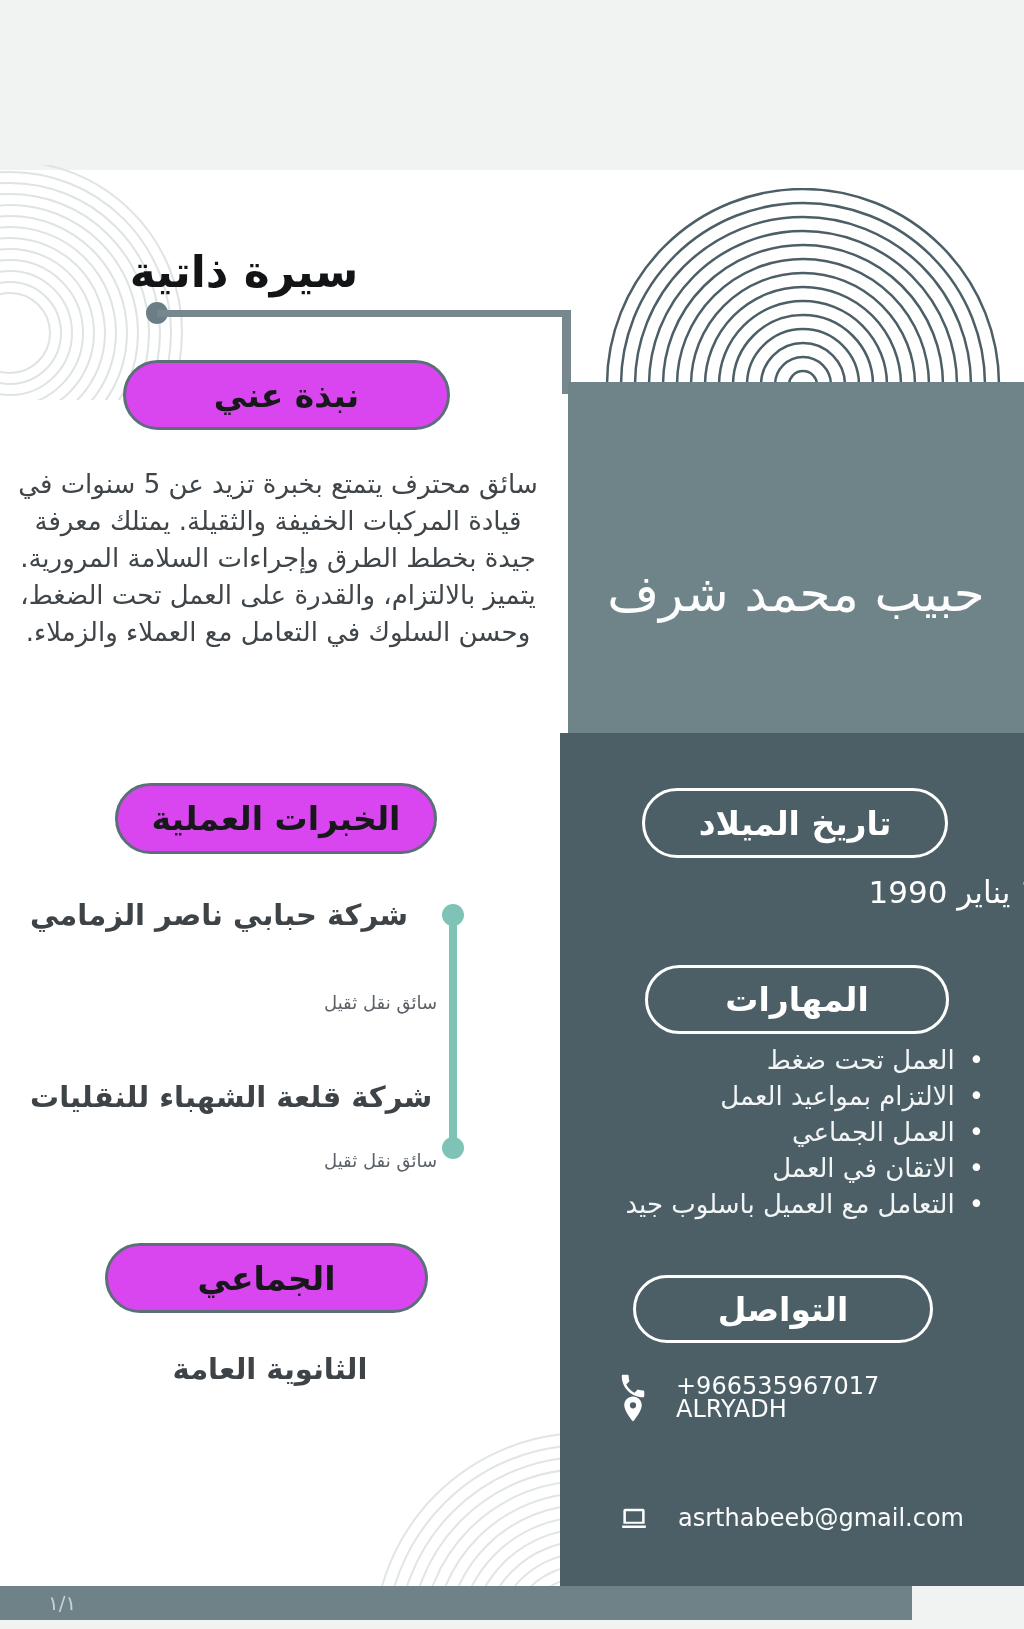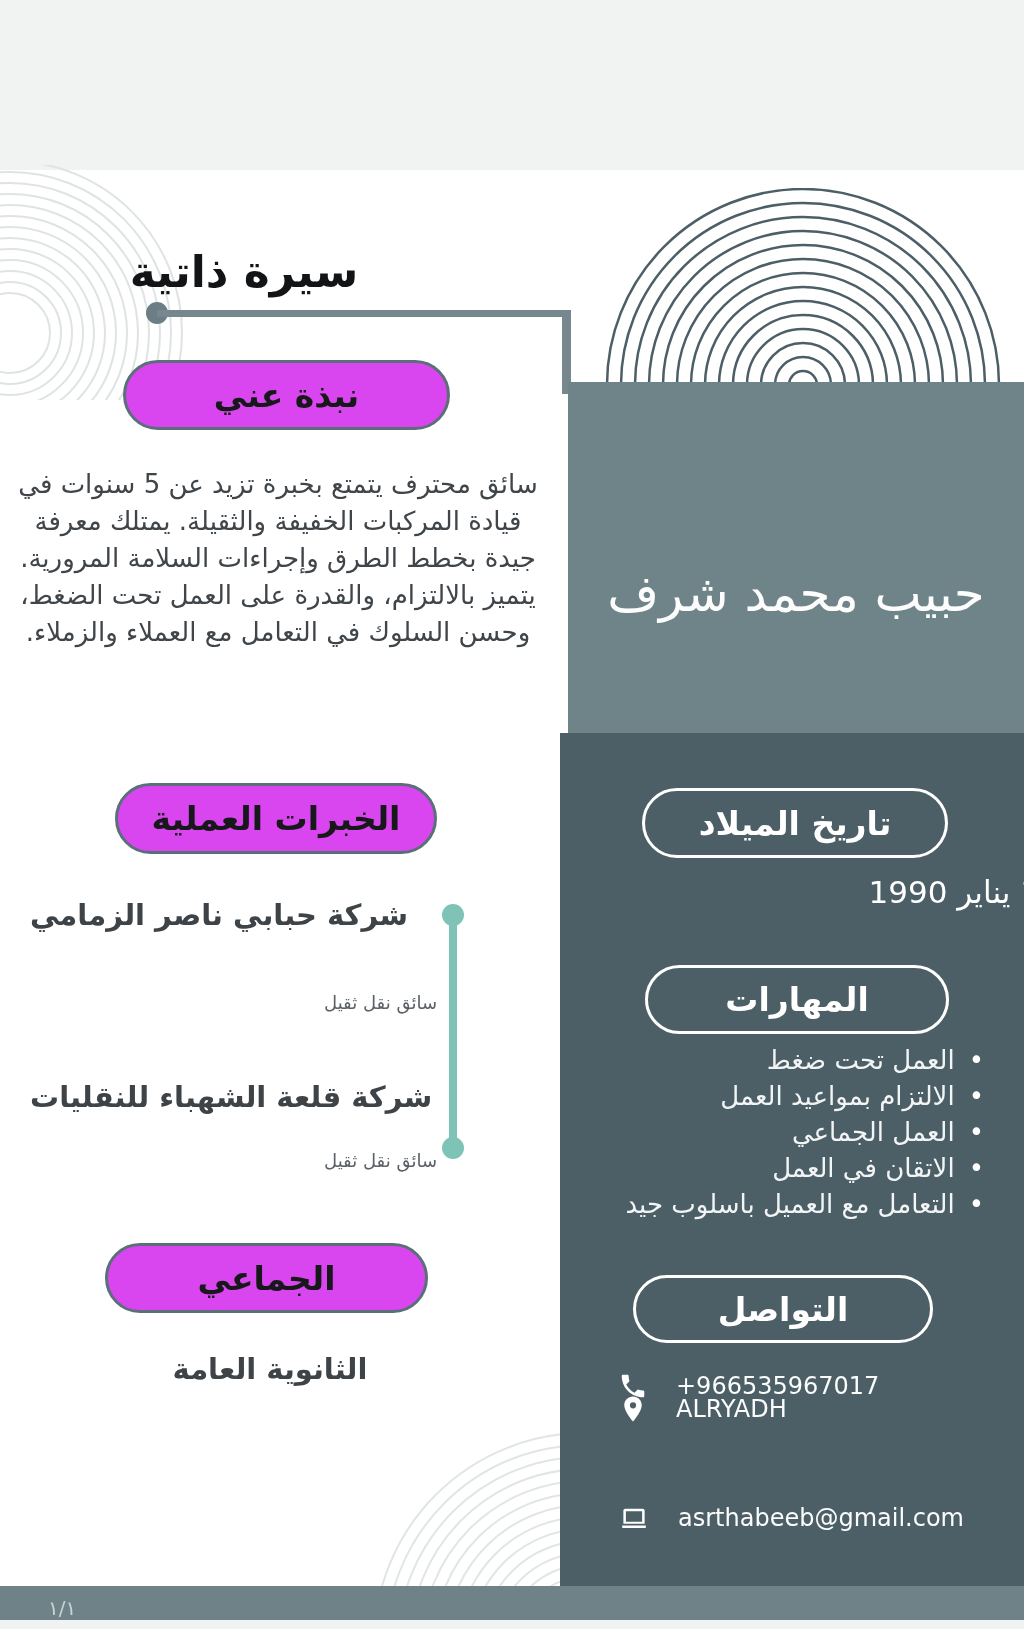"١/١" .footer-bar { align-items: flex-end -> center; width: 1024px -> 912px }
